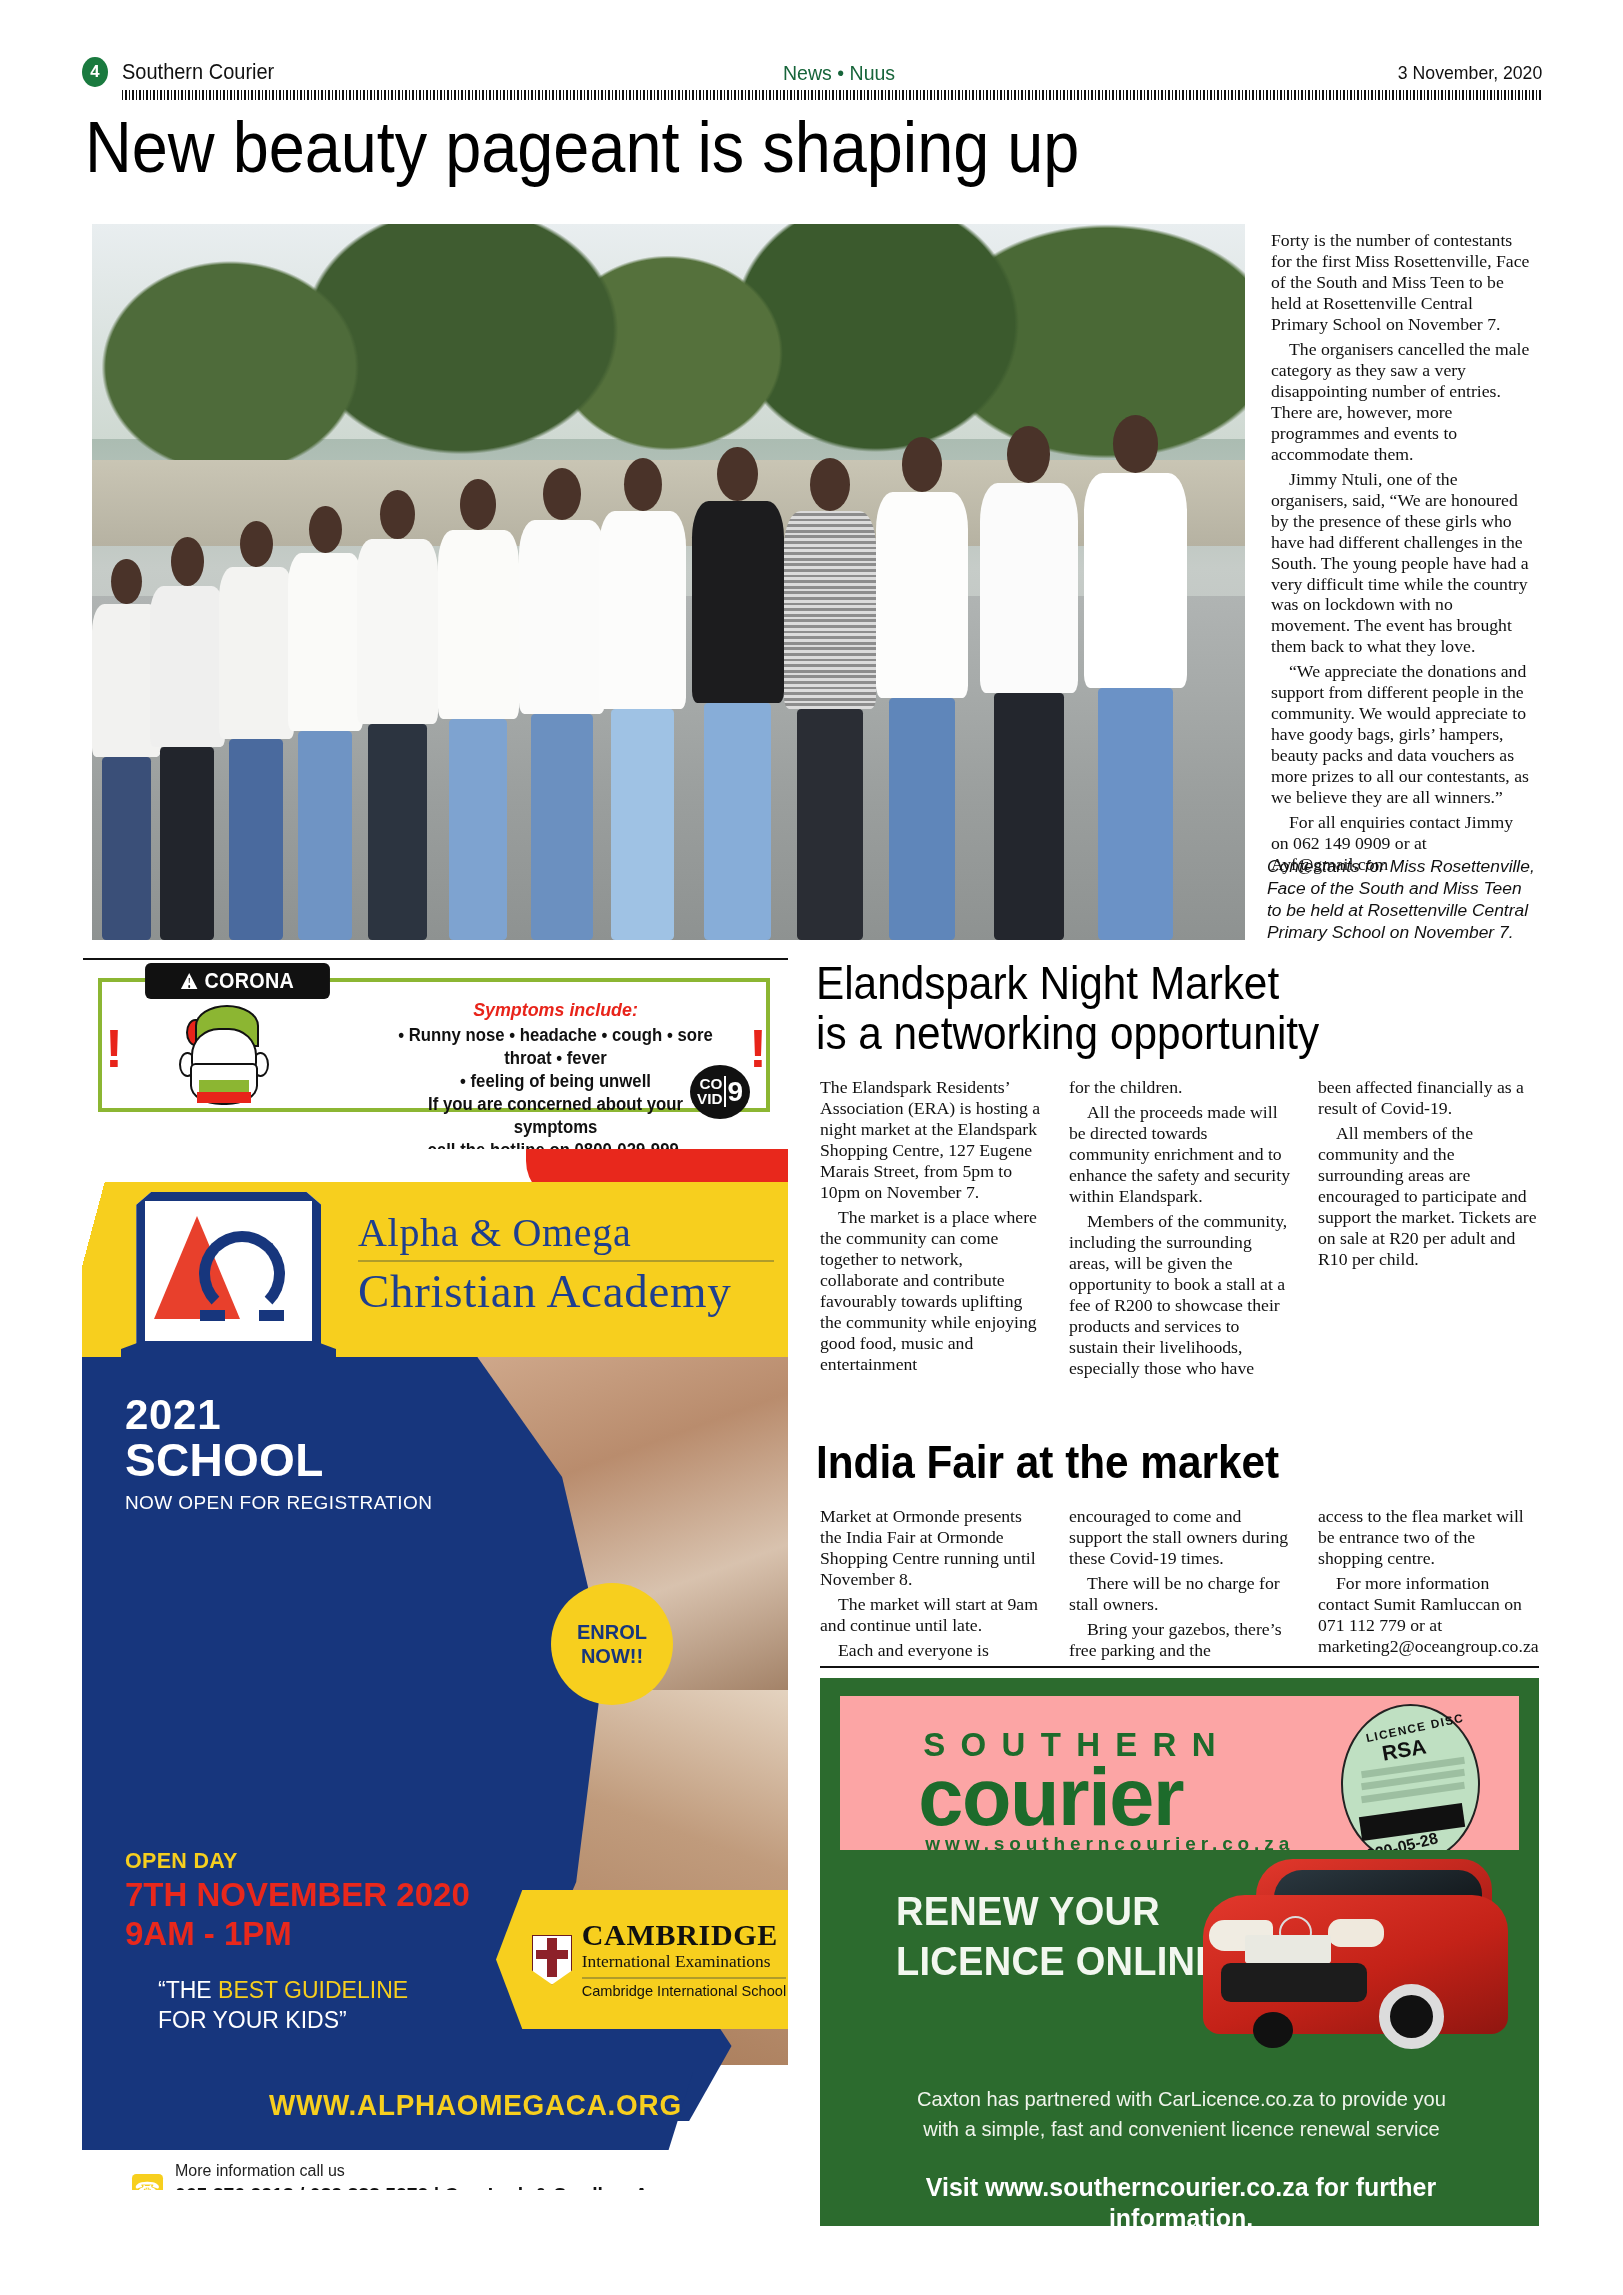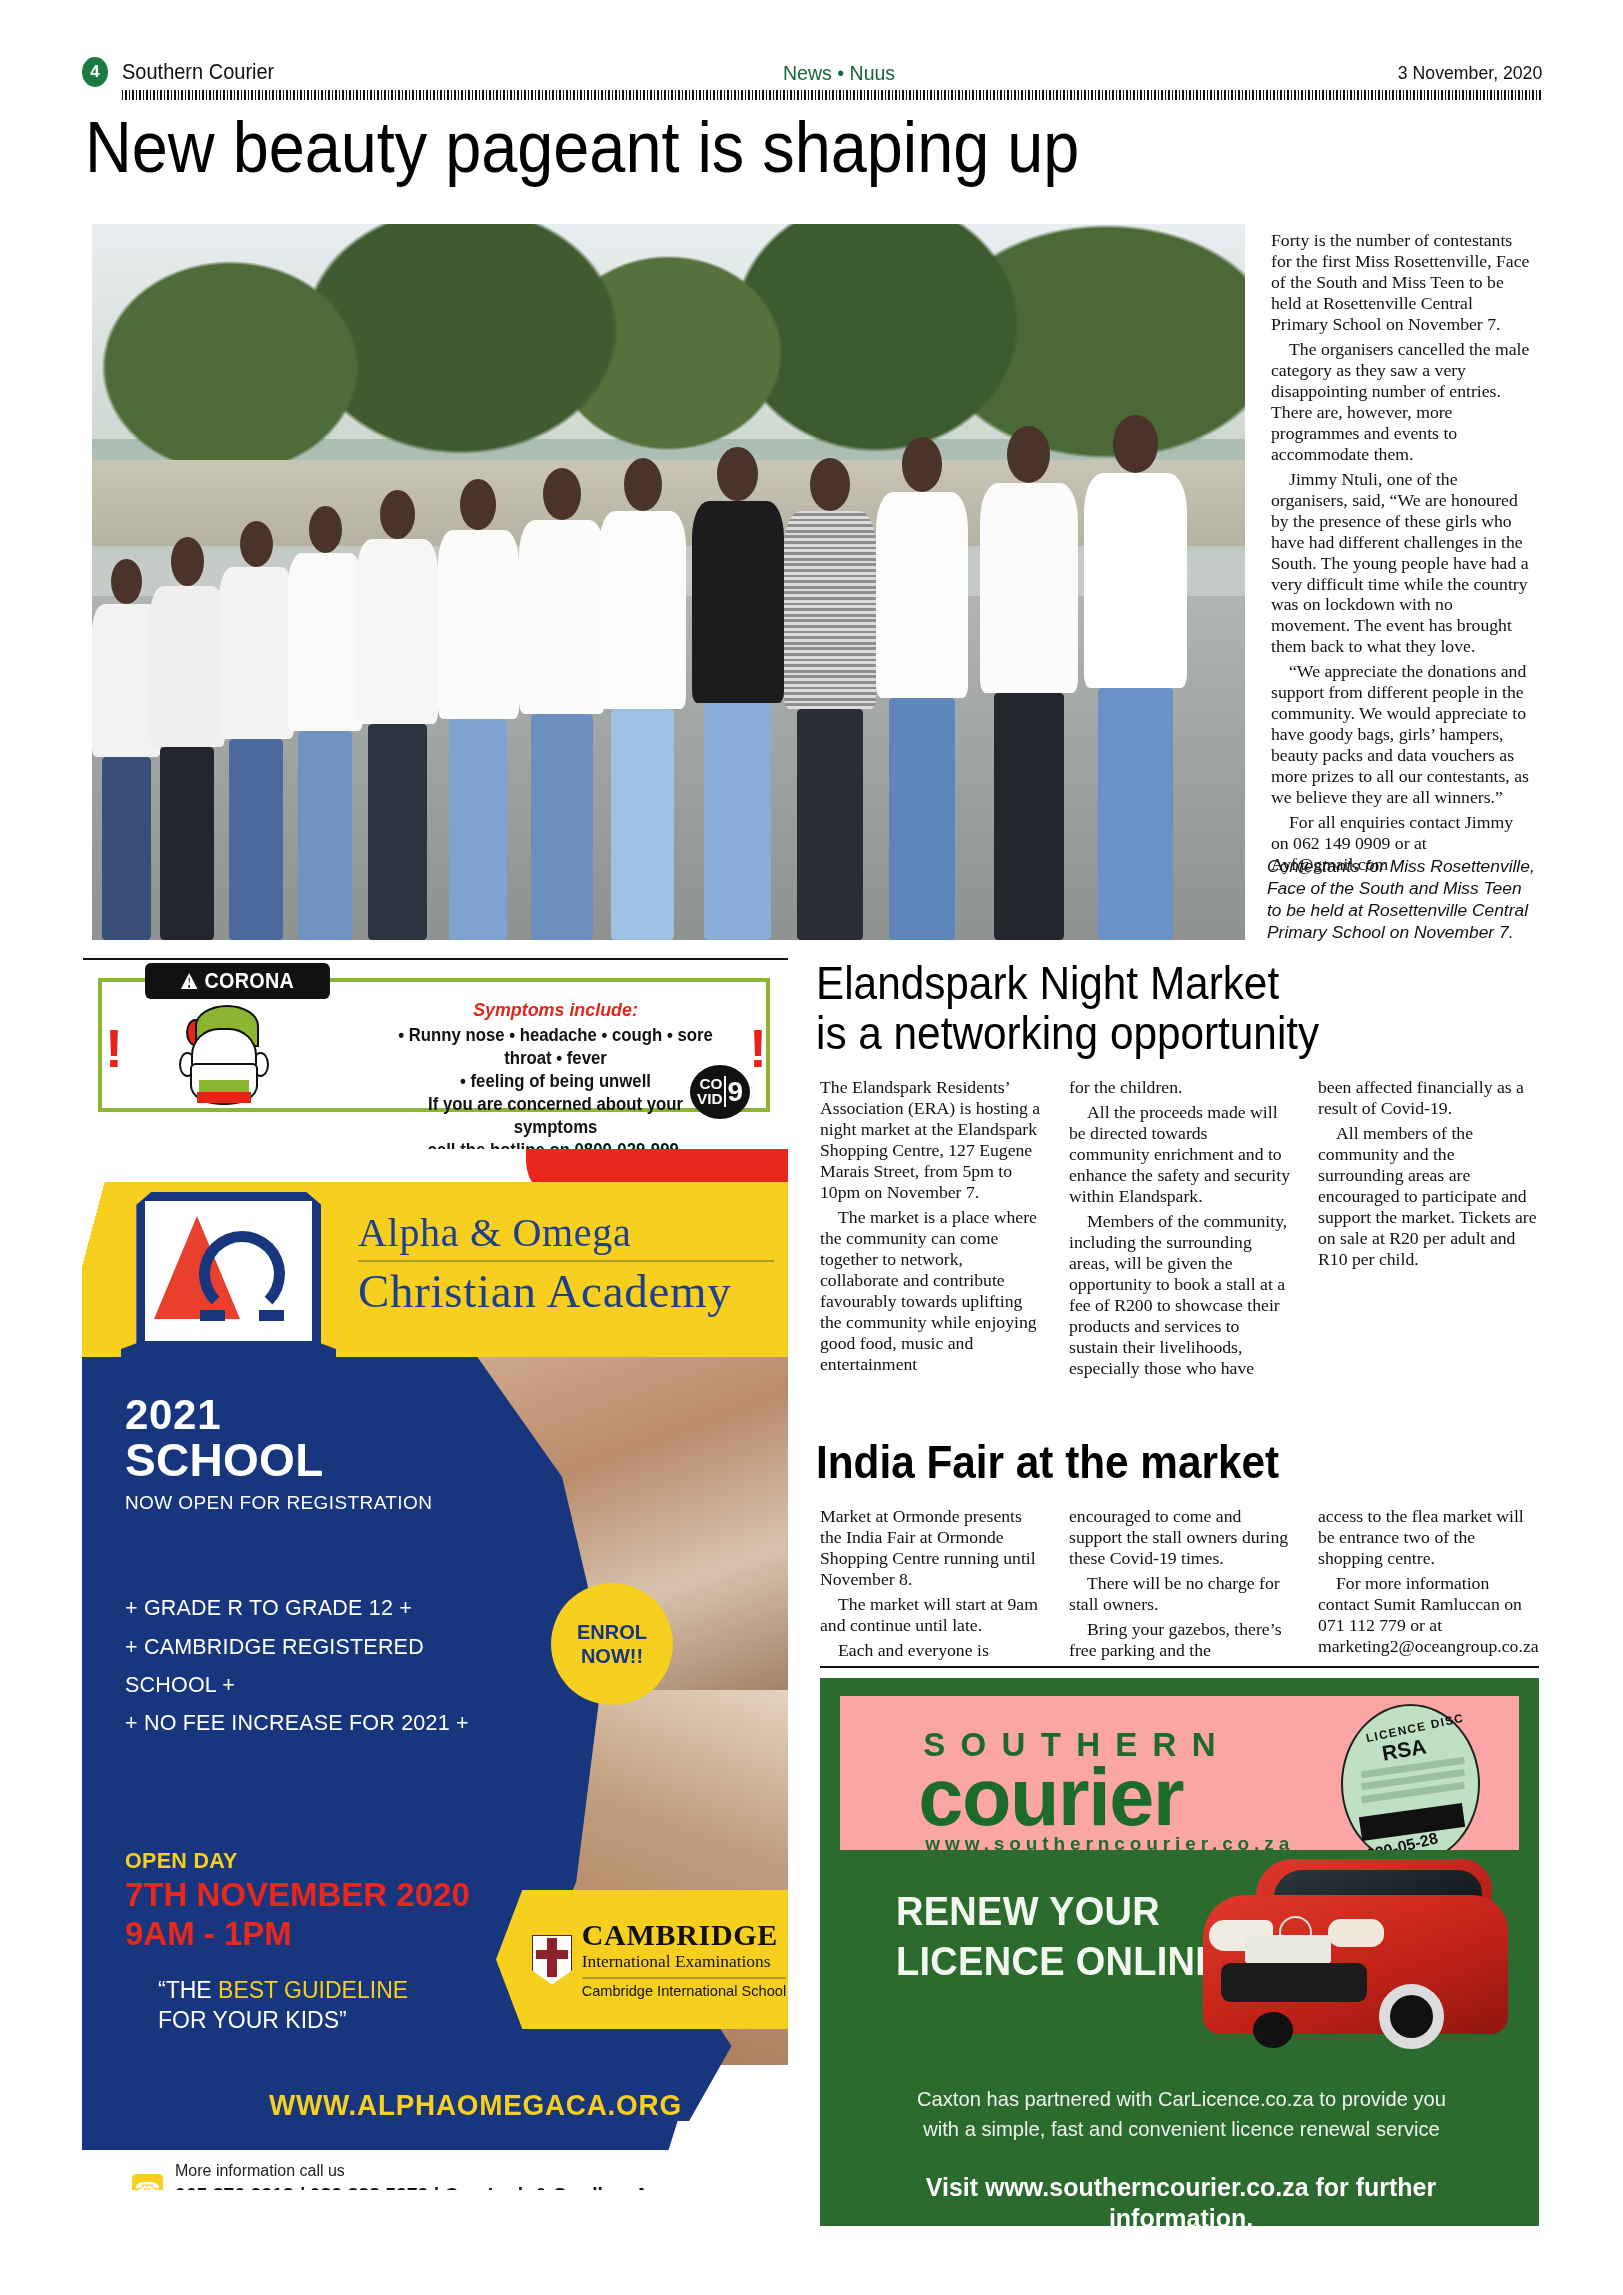"+ GRADE R TO GRADE" div.ao-bullets { html: <div> <div>+ GRADE R TO GRADE 12 +</div> <div>+ CAMBRIDGE REGISTERED SCHOOL +</div> <div>+ NO FEE INCREASE FOR 2021 +</div> </div> -> none }
